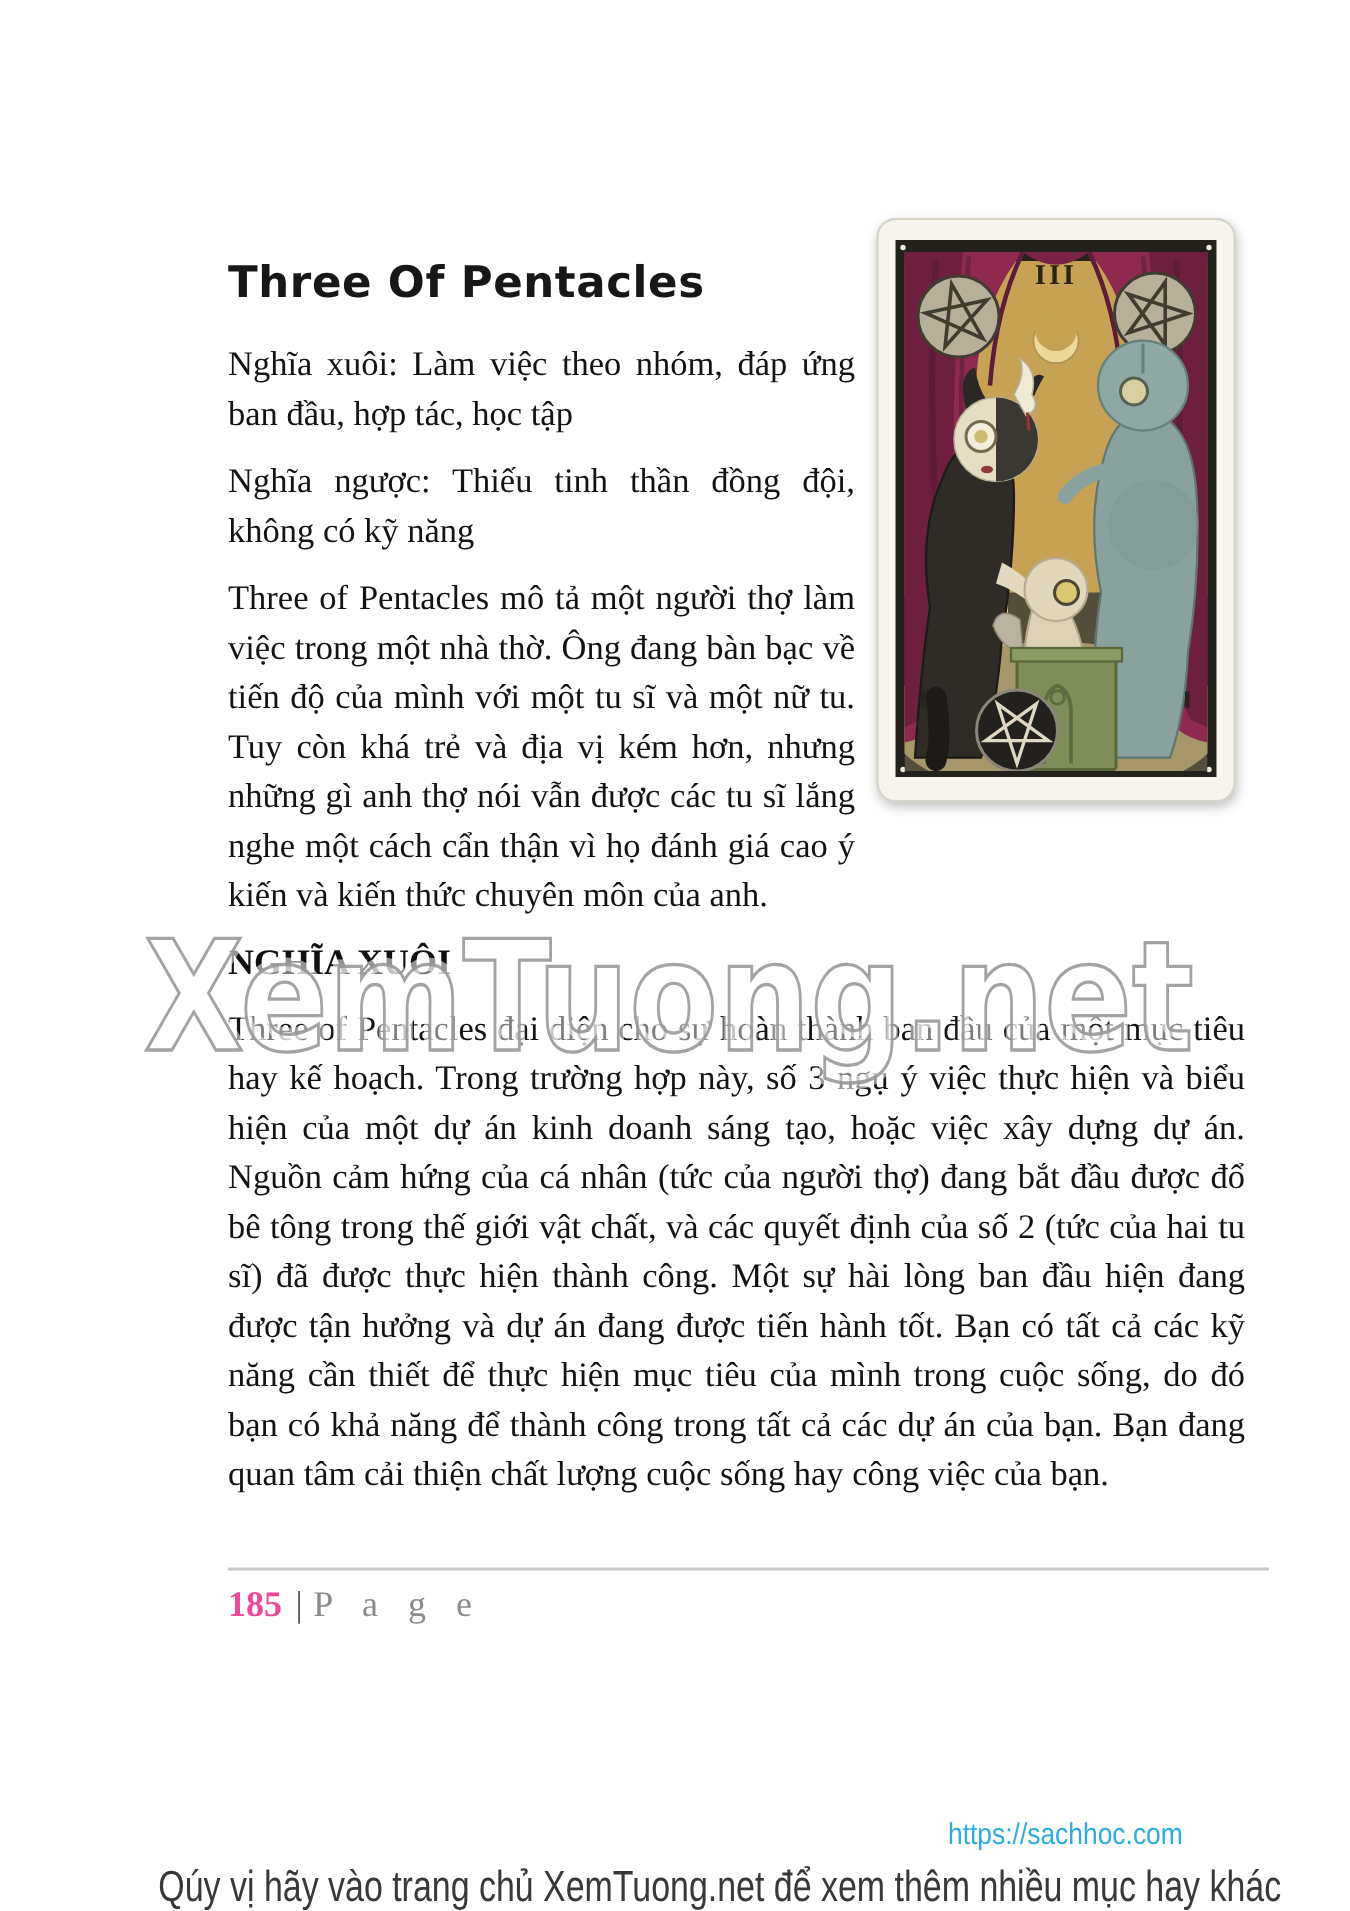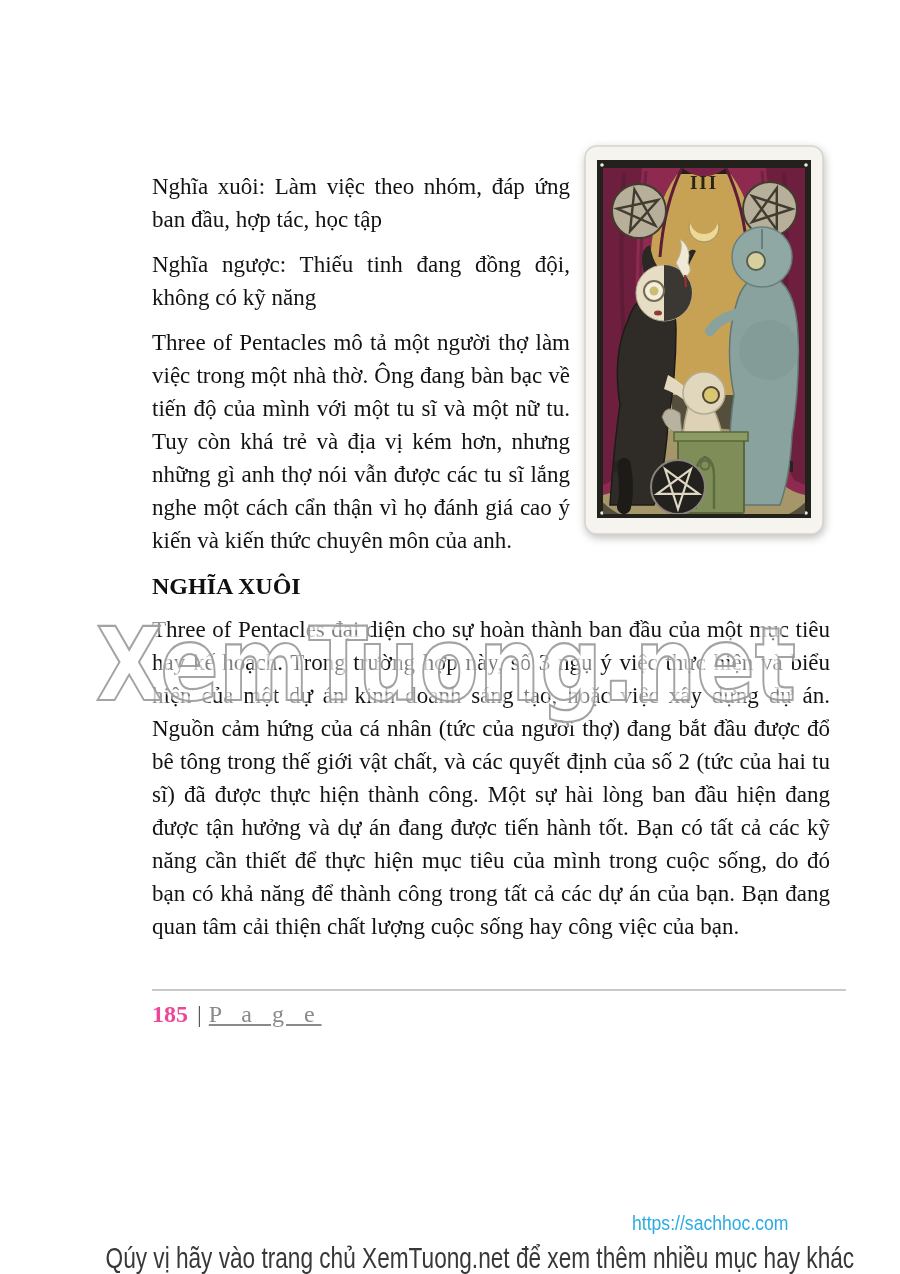"Three Of Pentacles" h1 { html: none -> <h1>Three Of Pentacles</h1> }
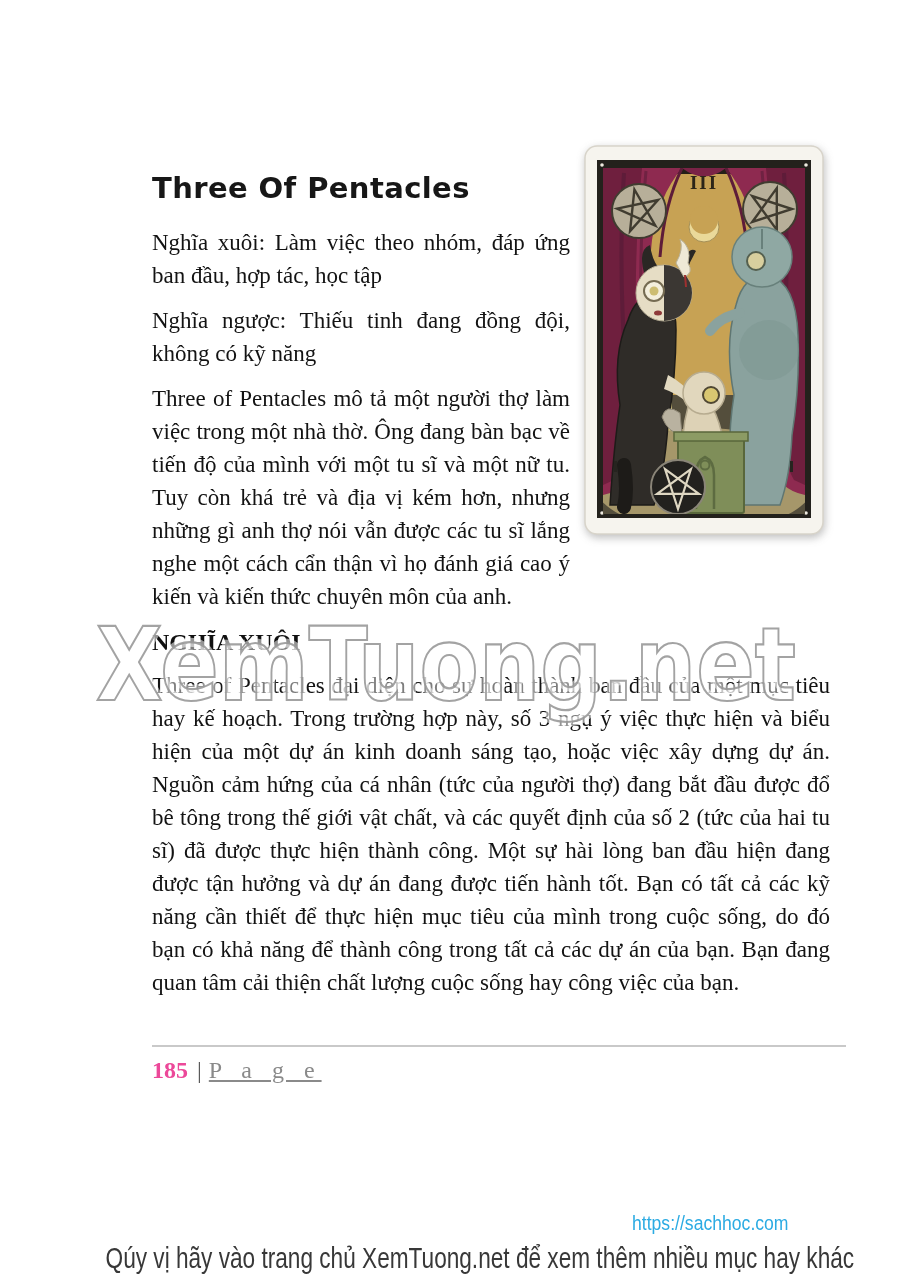"Nghĩa ngược: Thiếu tinh đang" p { text: đang -> thần }
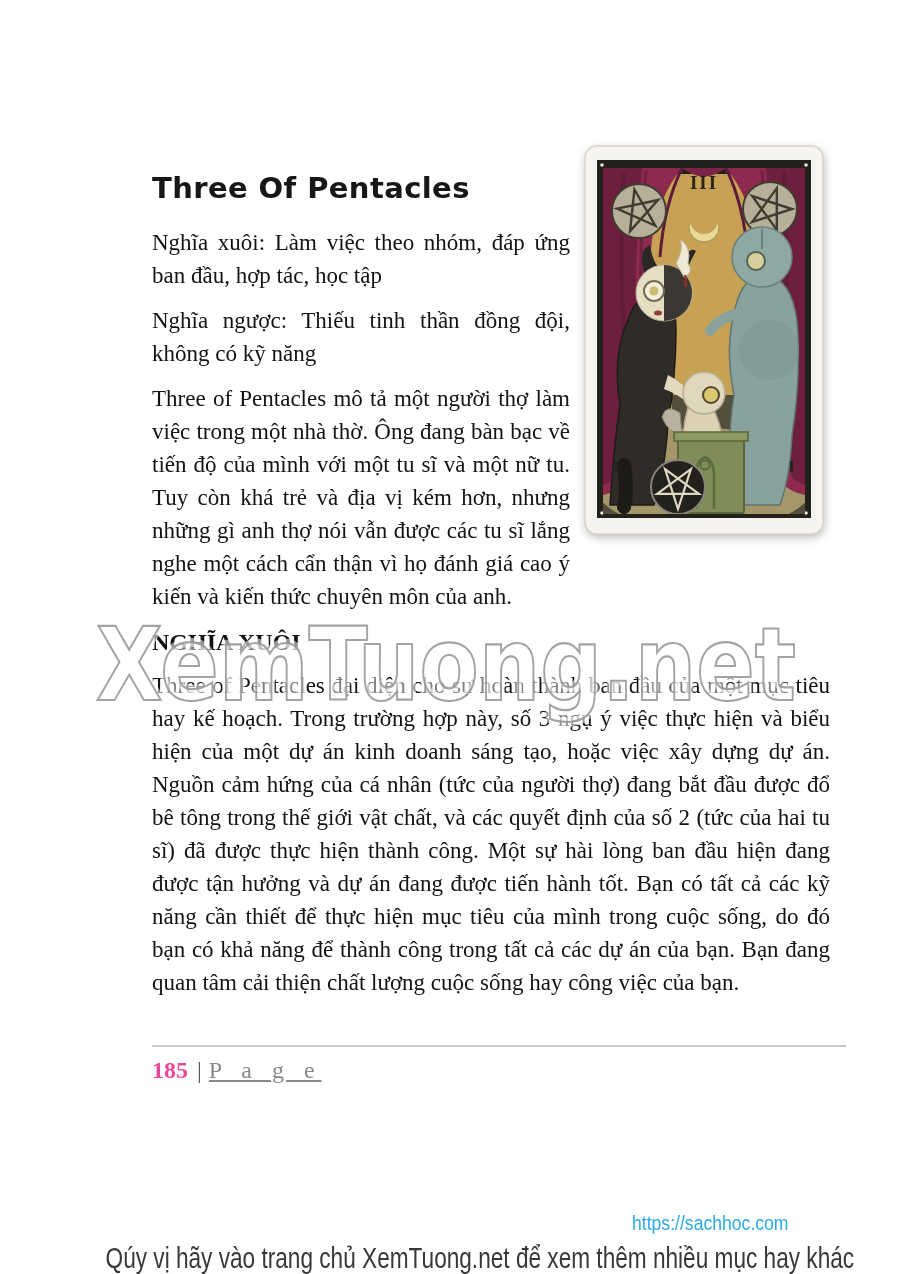"P a g e" .pword { text-decoration: underline -> none }
